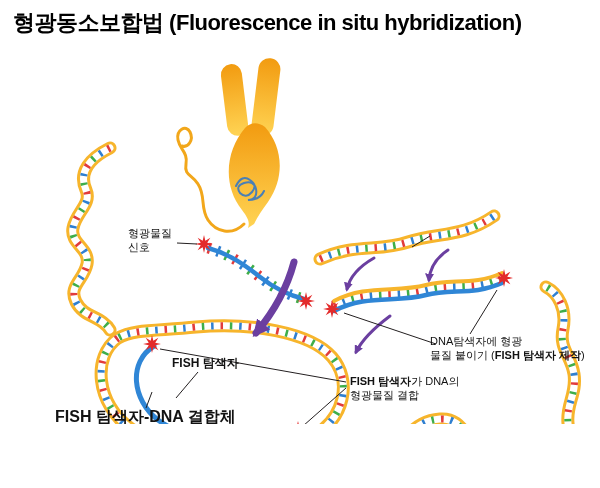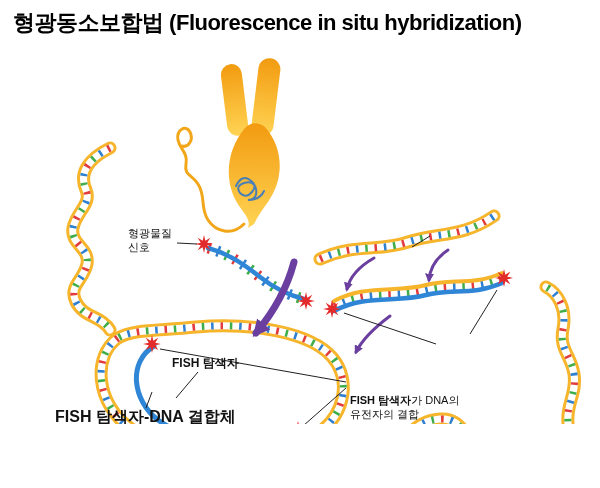"DNA탐색자에 형광" div.lbl { html: none -> <div> <div>DNA탐색자에 형광</div> <div><span>물질 붙이기 (</span><span>FISH 탐색자 제작</span><span>)</span></div> </div> }
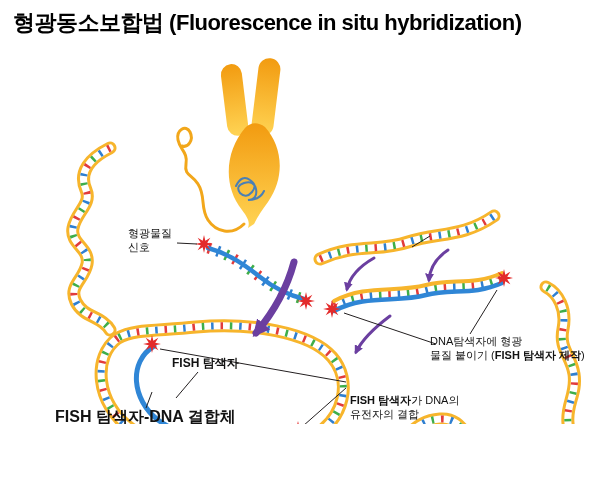"FISH 탐색자가 DNA의" div.lbl { top: 393px -> 374px }
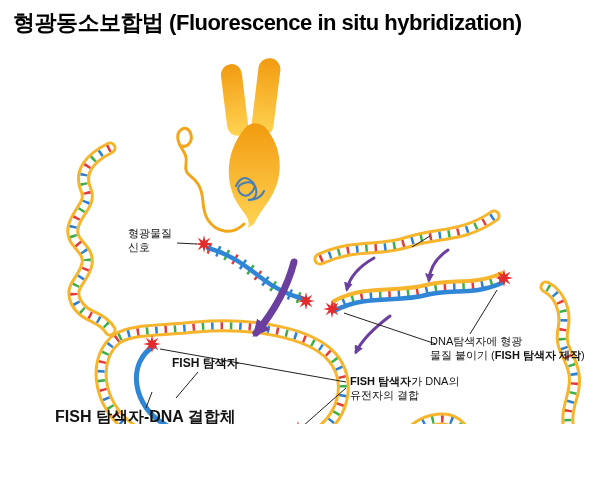"유전자의 결합" div { text: 유전자의 -> 형광물질 }
